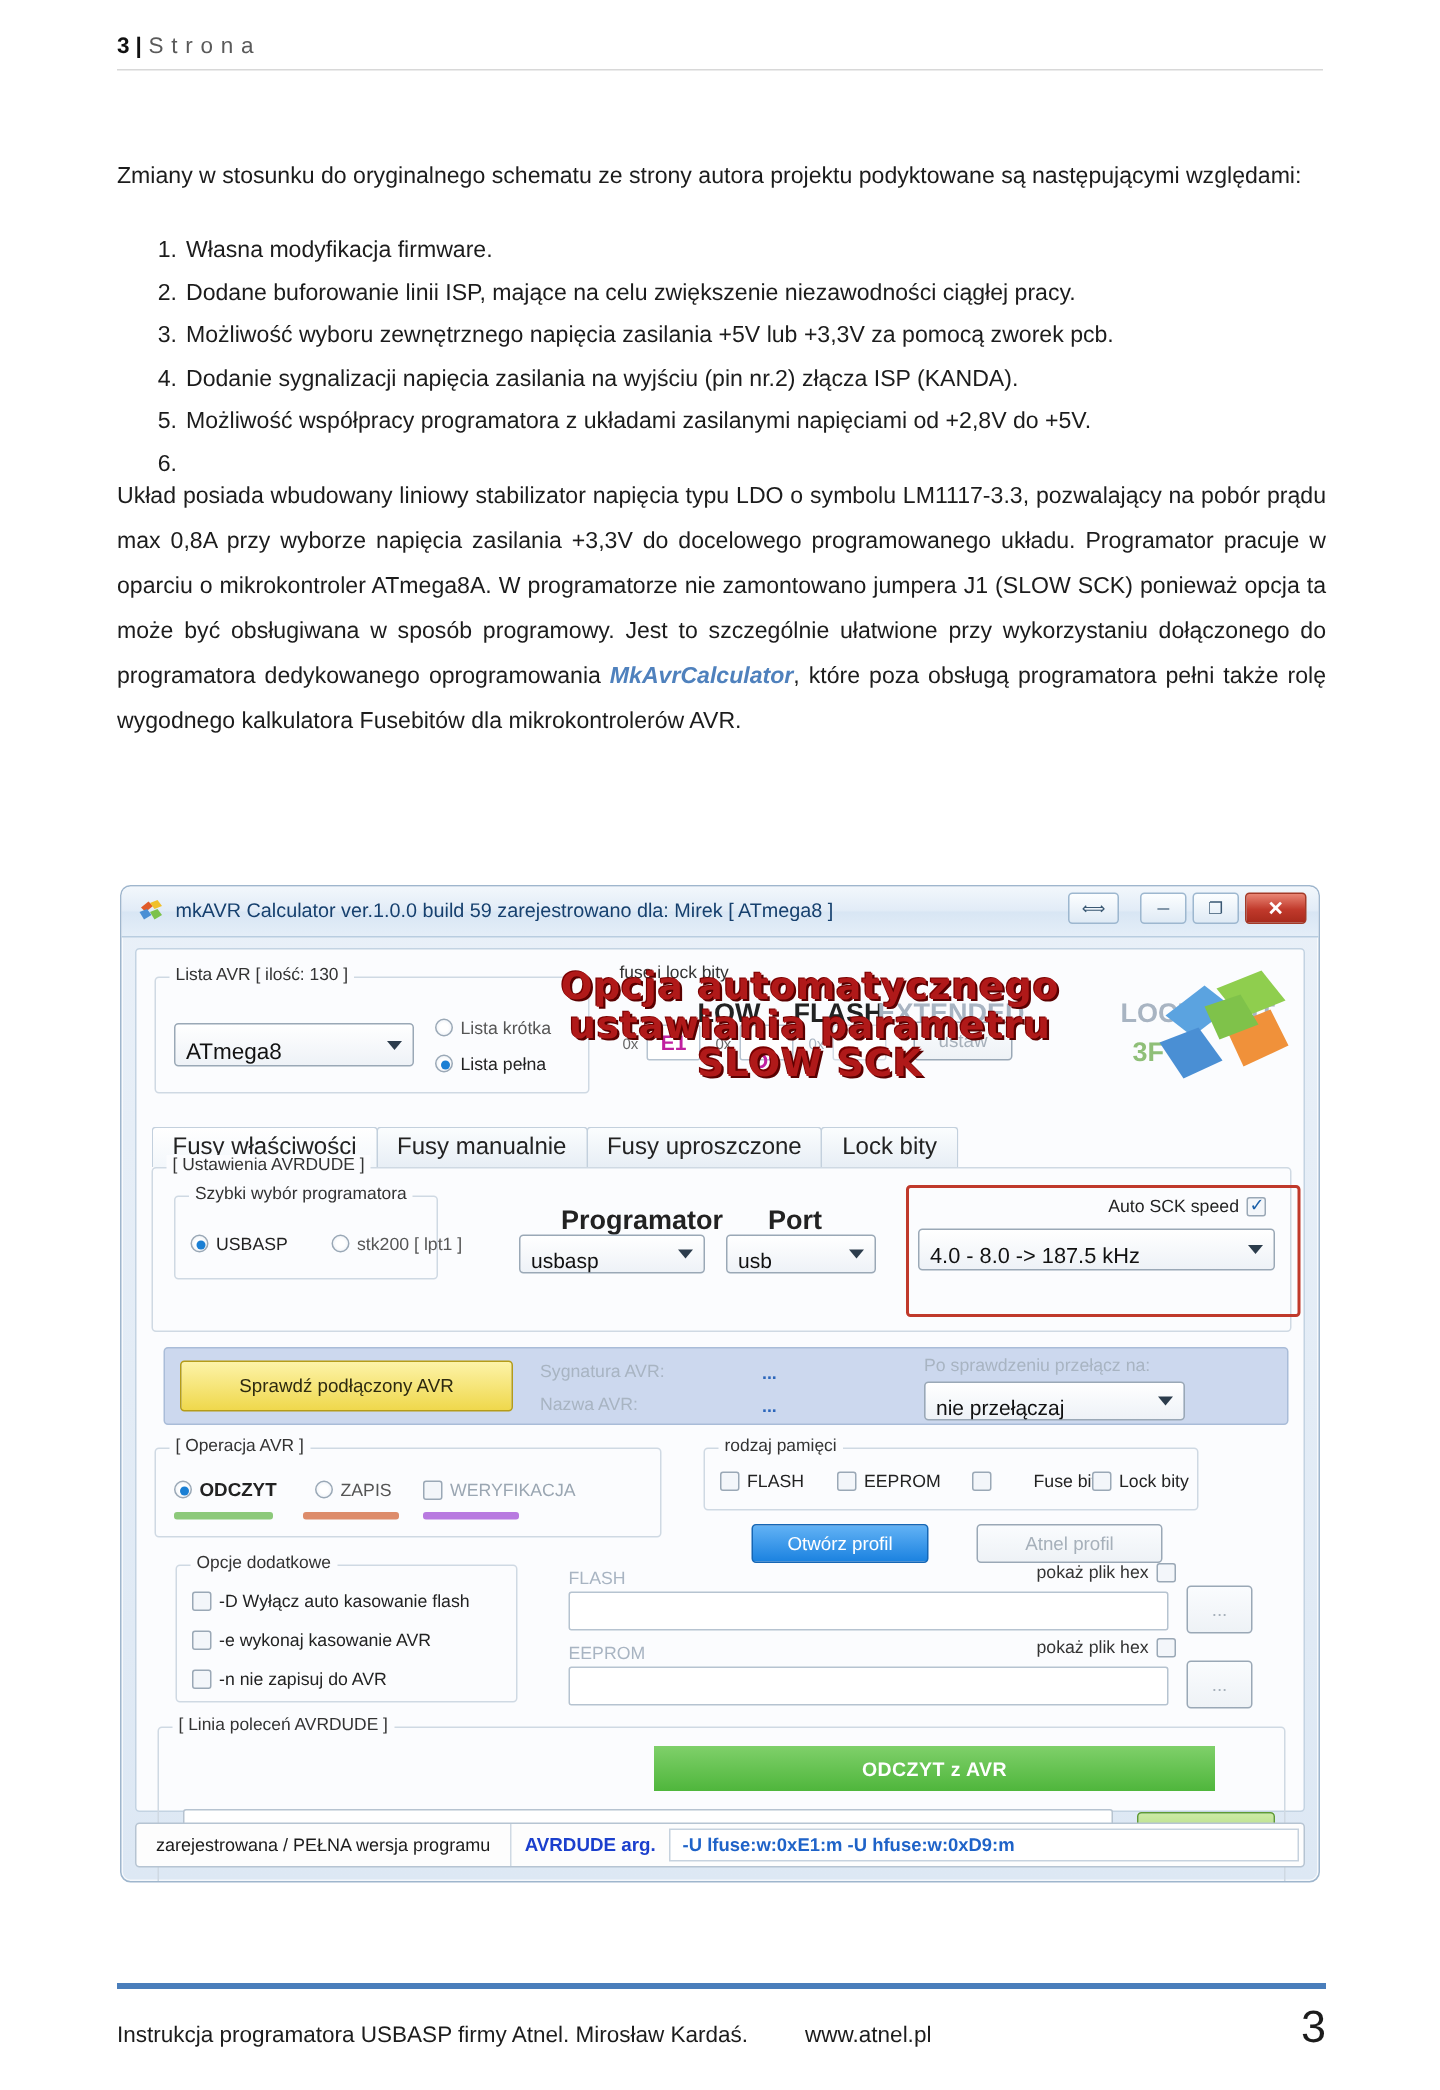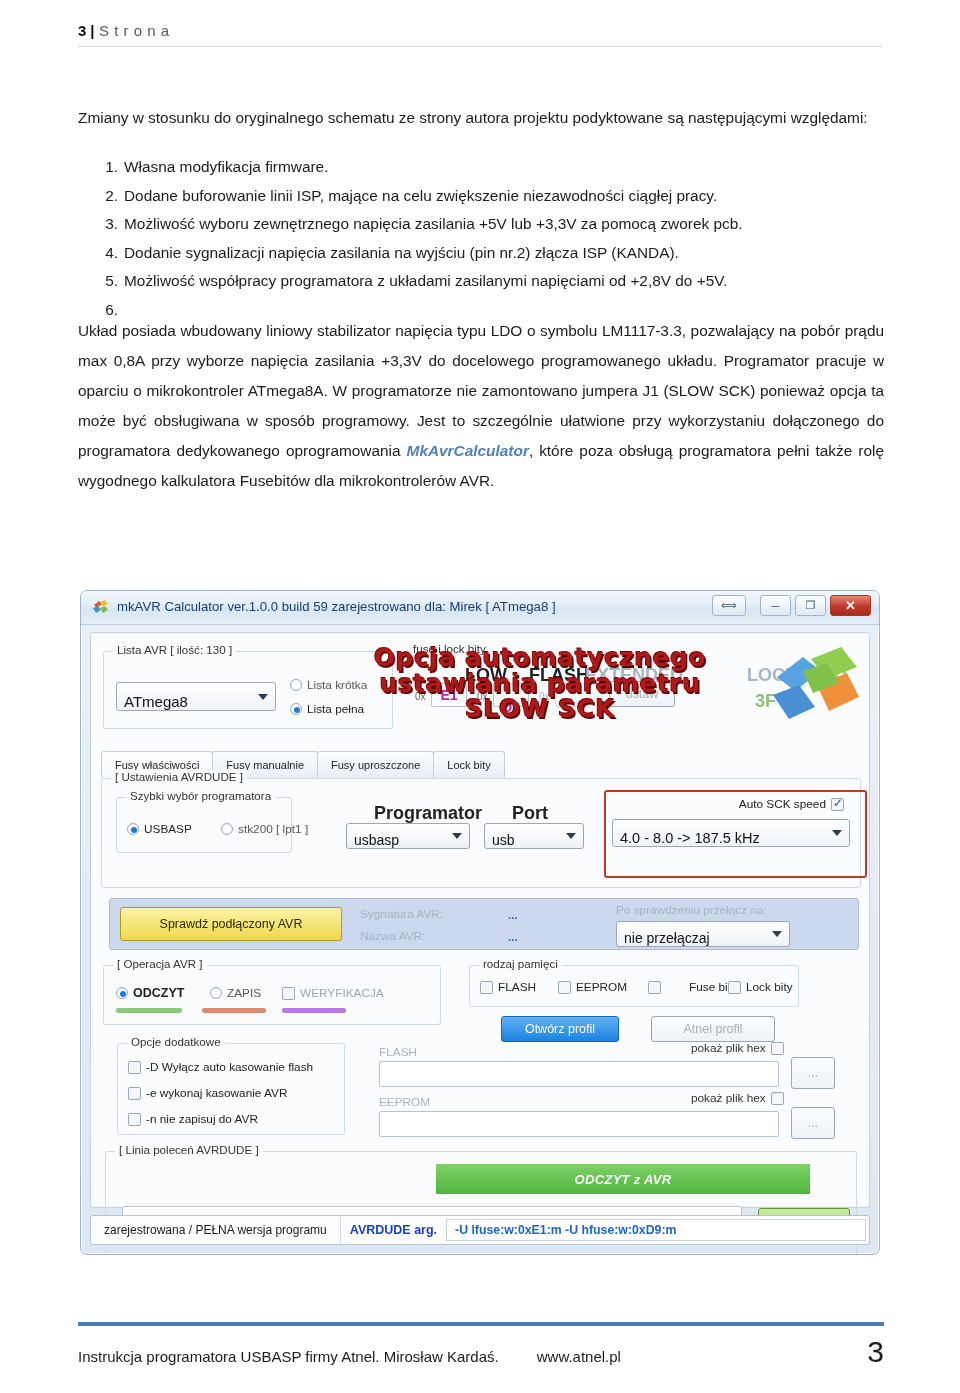"Fusy właściwości" .tab { font-size: 11px -> 16px }
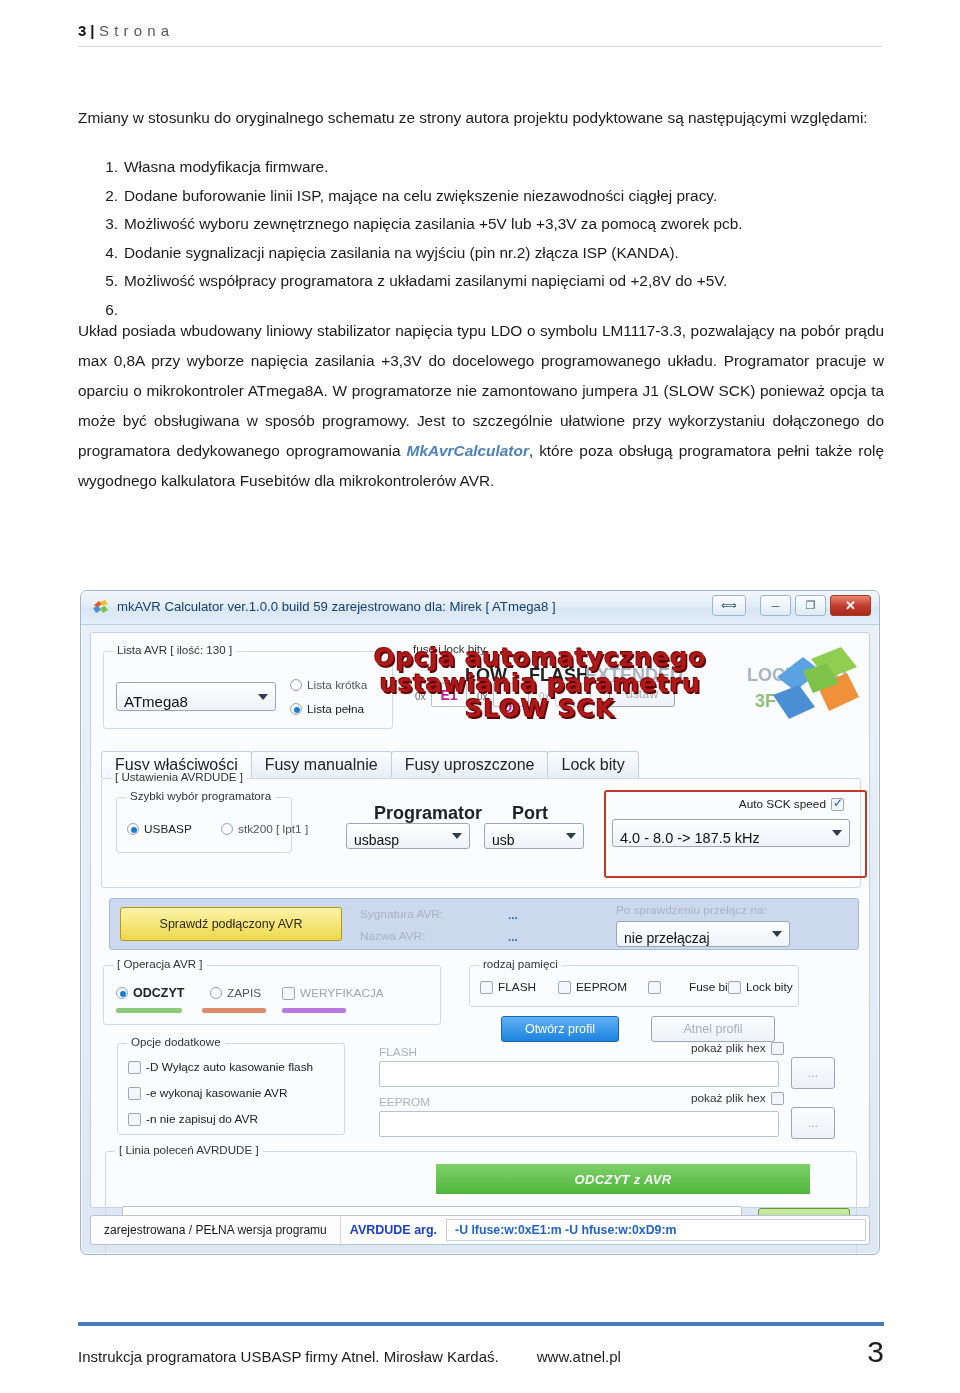"ODCZYT z AVR" div.bar-green { font-style: italic -> none }
